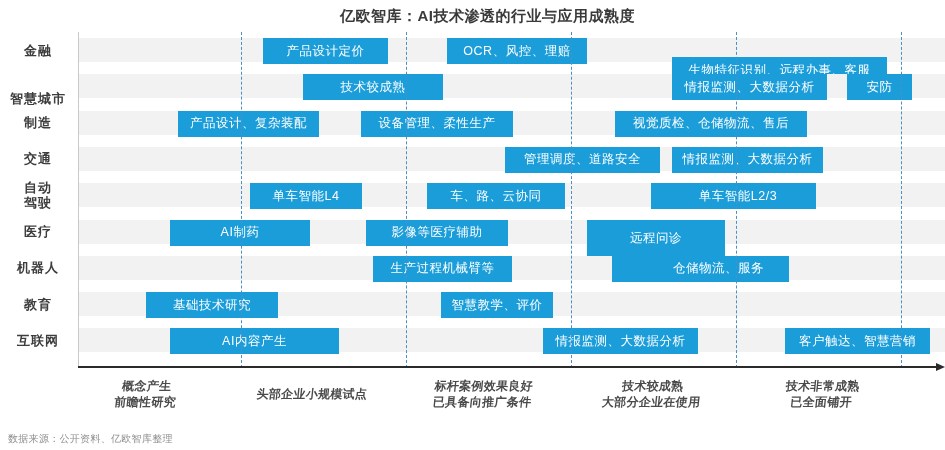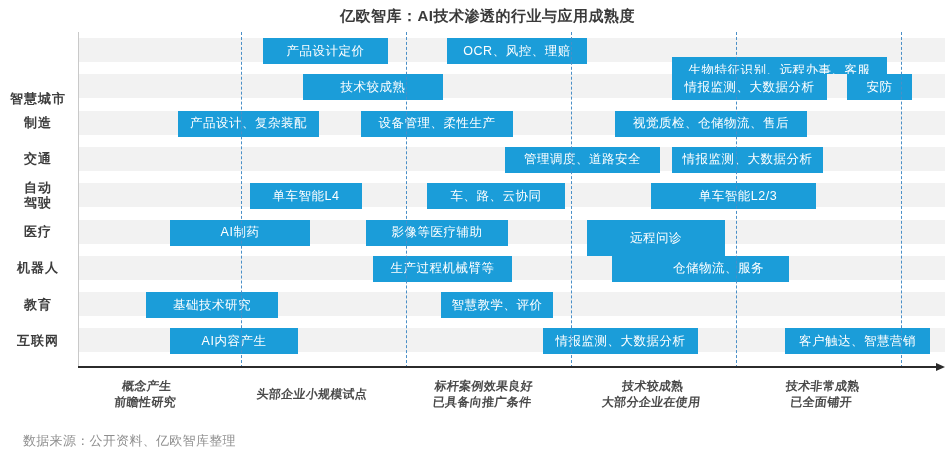"金融" div.row-label { html: none -> <div>金融</div> }
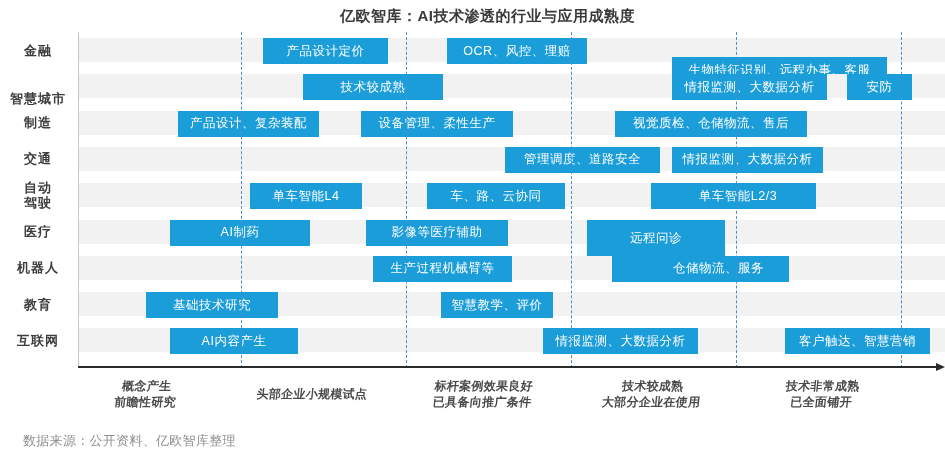"AI内容产生" div.chart-box { width: 128px -> 169px }
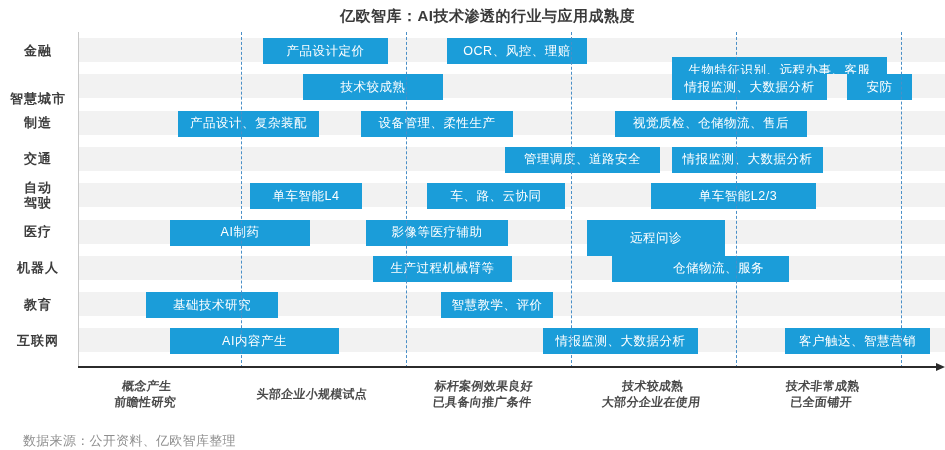"数据来源：公开资料、亿欧智库整理" #source-note { font-size: 13px -> 10px; margin-left: 15px -> none }
